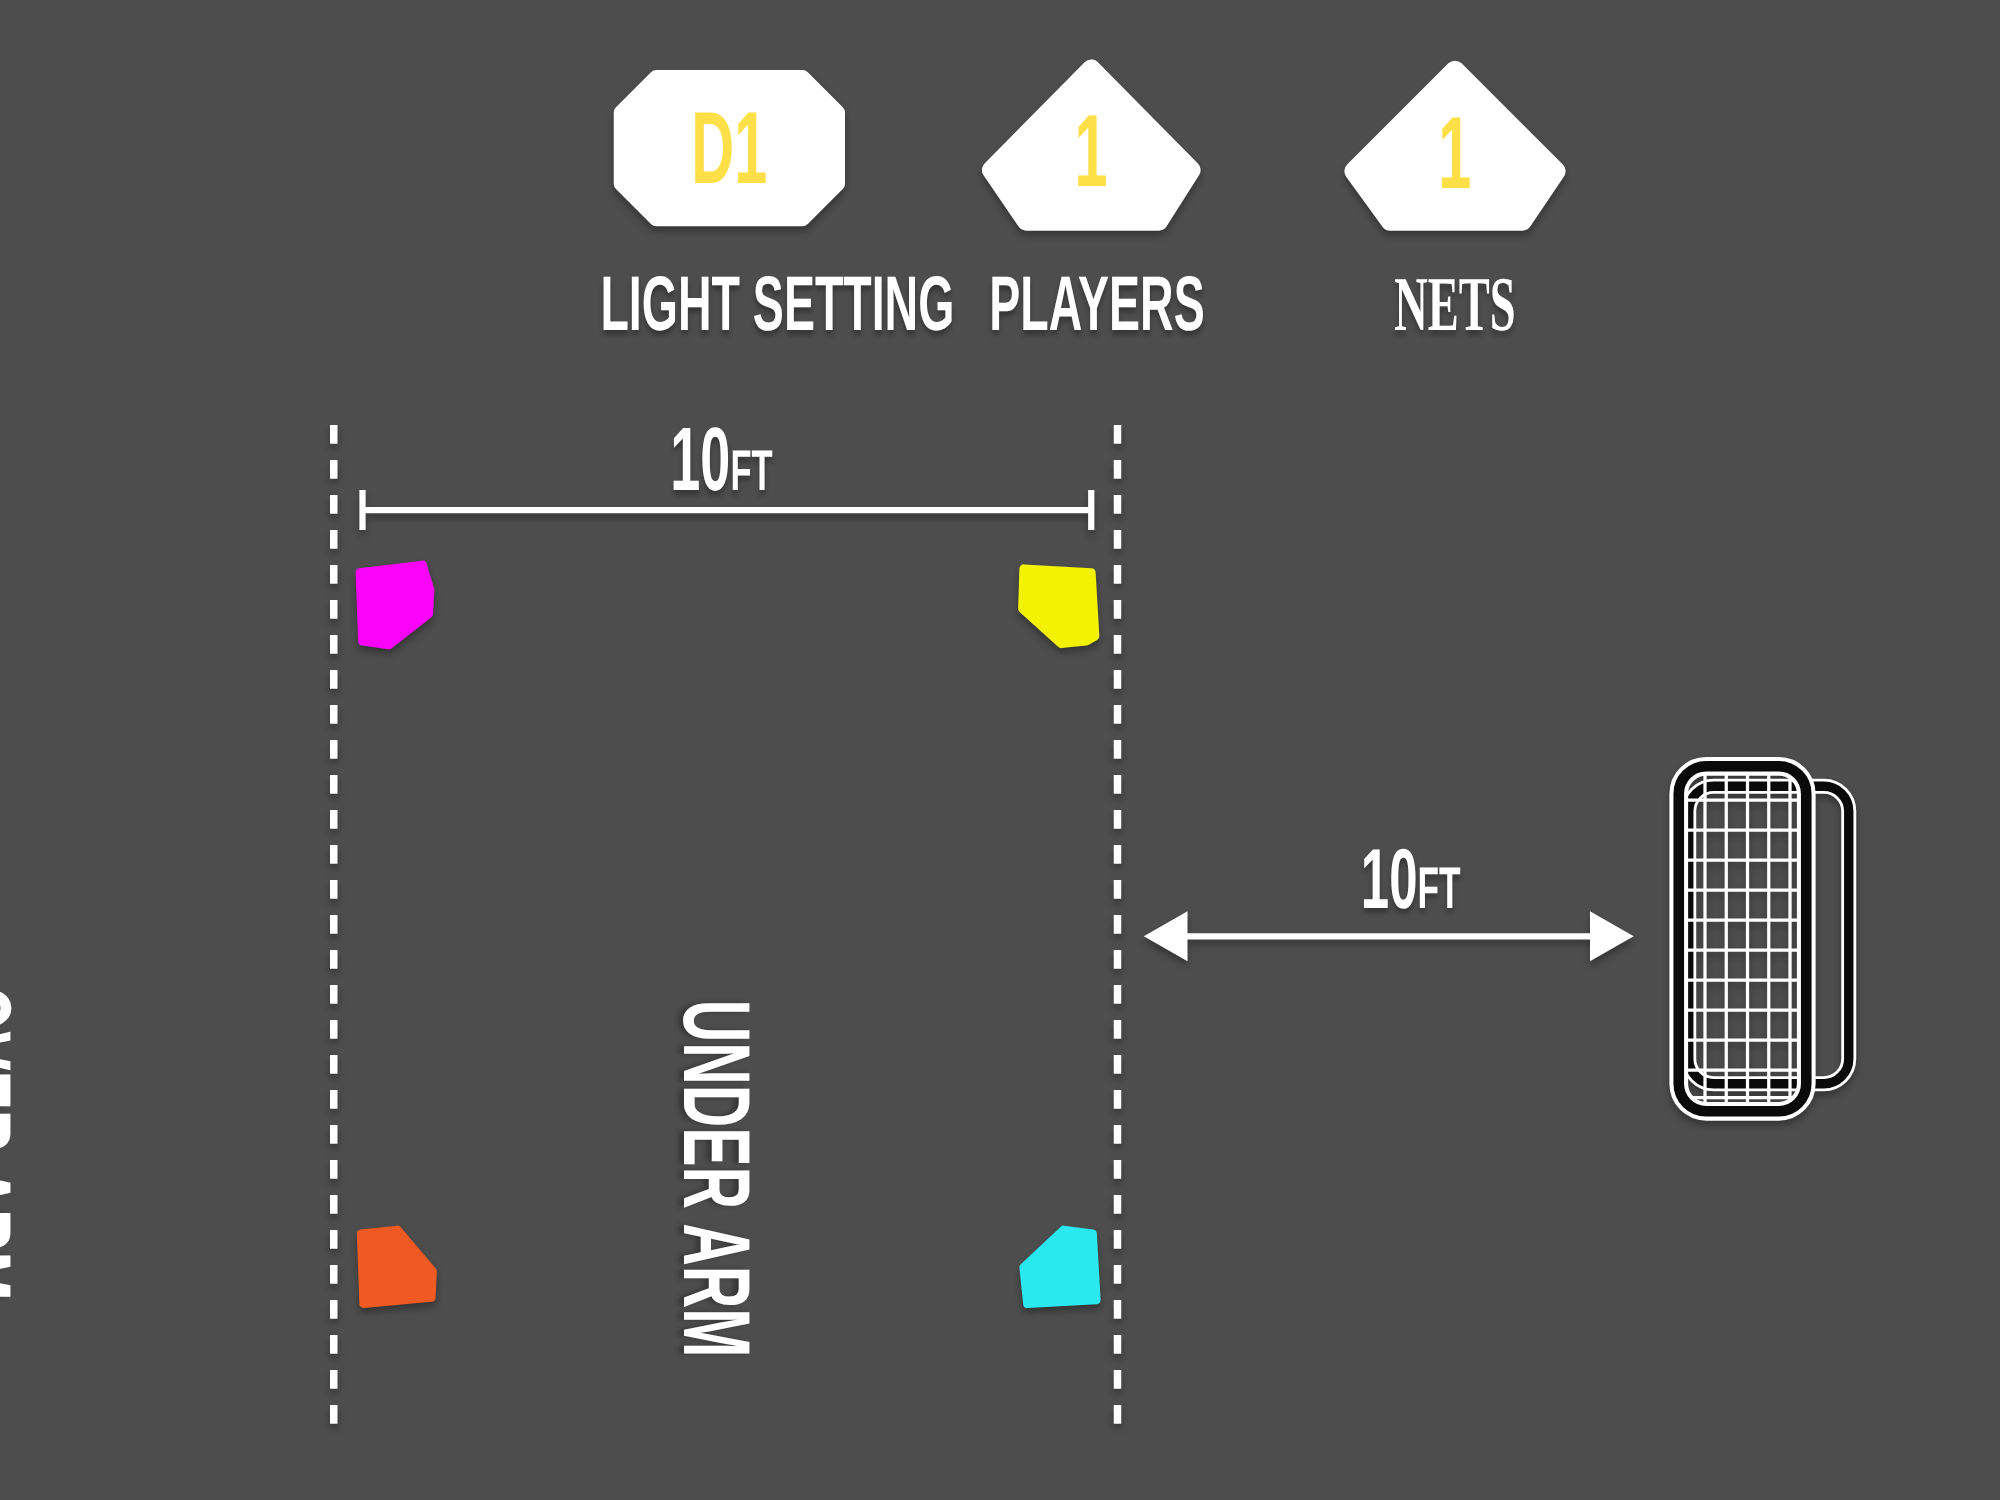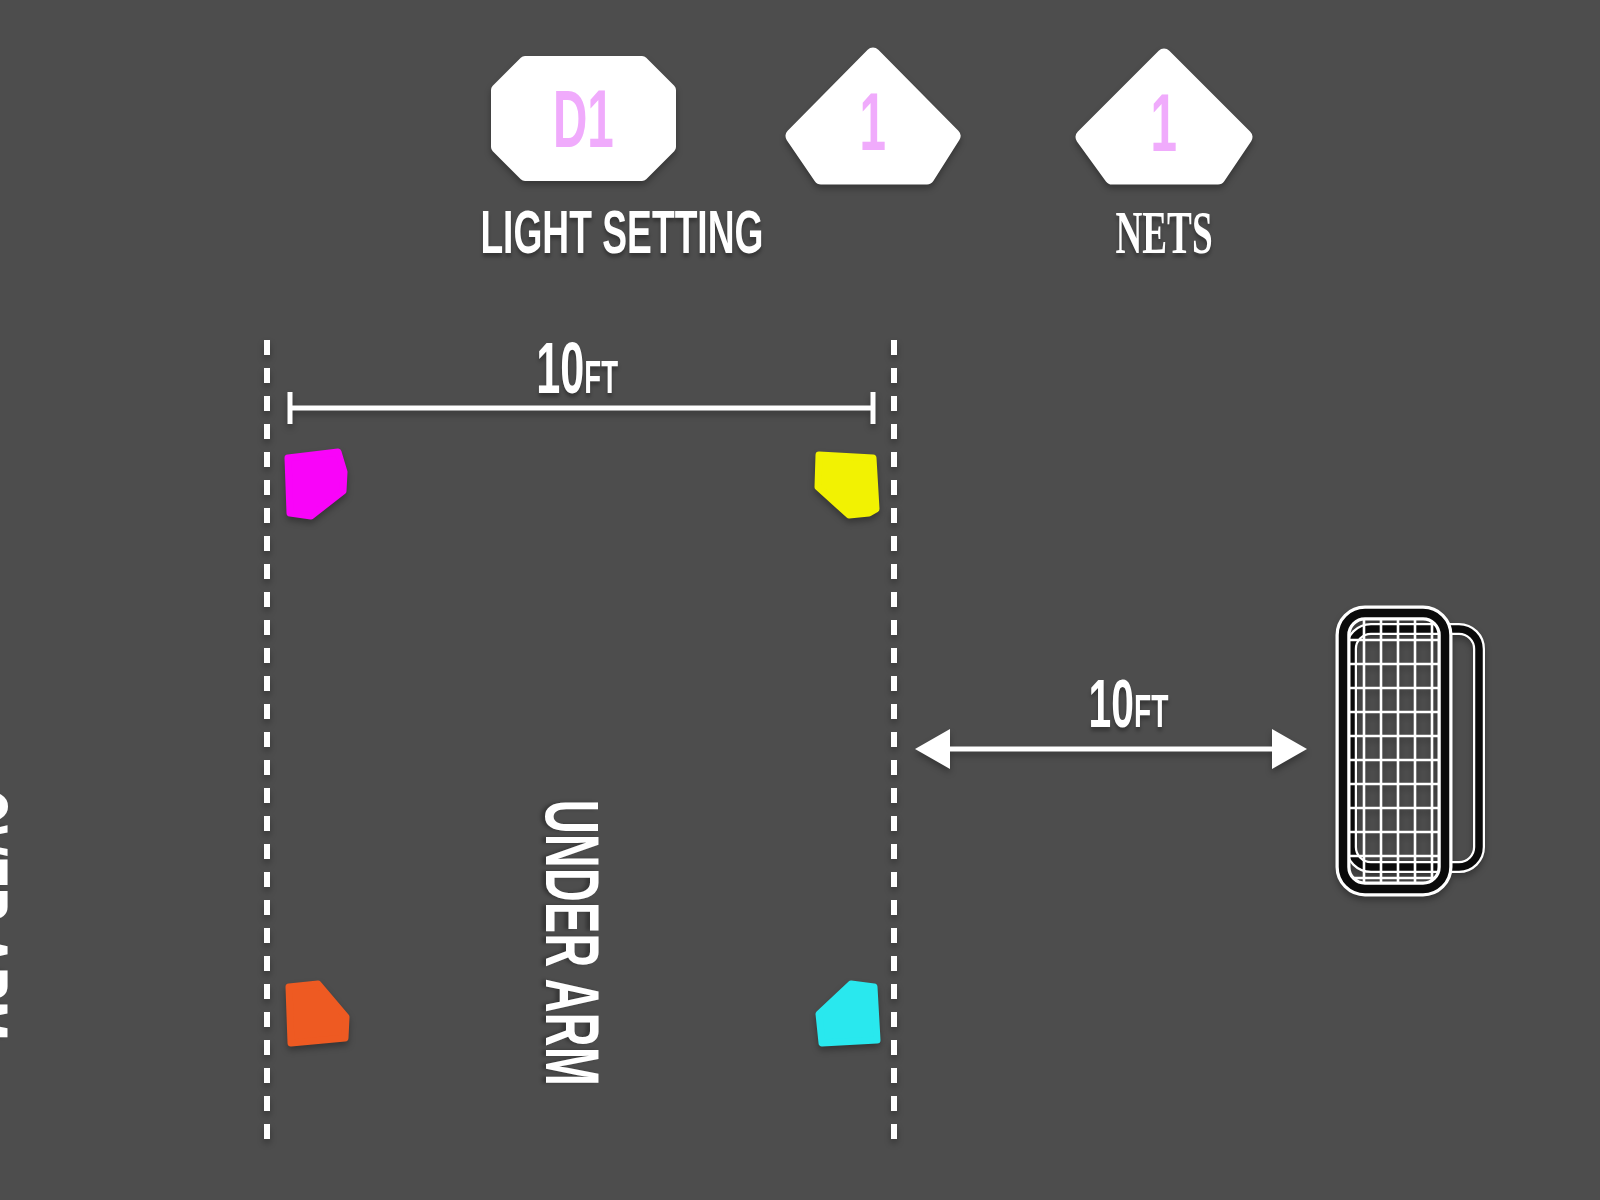"D1" .badge-val { color: #f0abfc -> #fde047 }
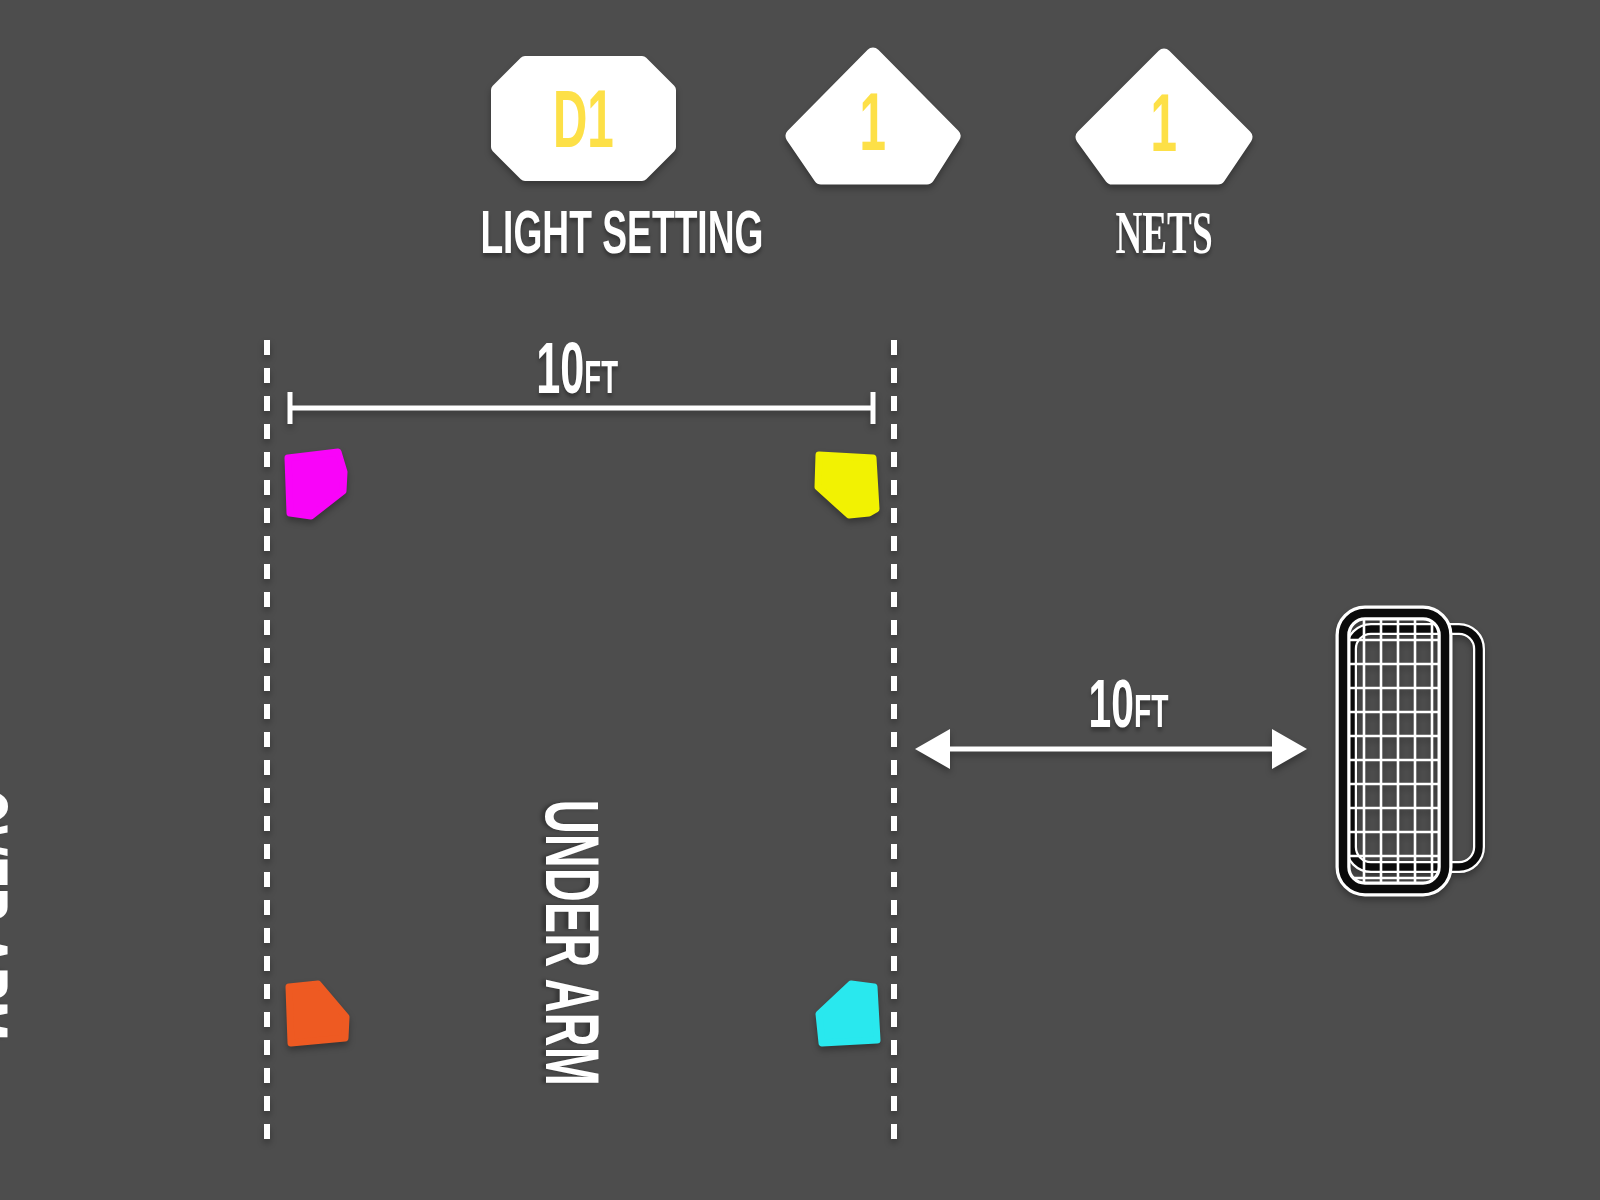"LIGHT SETTING" .lbl { margin-top: none -> 12px }
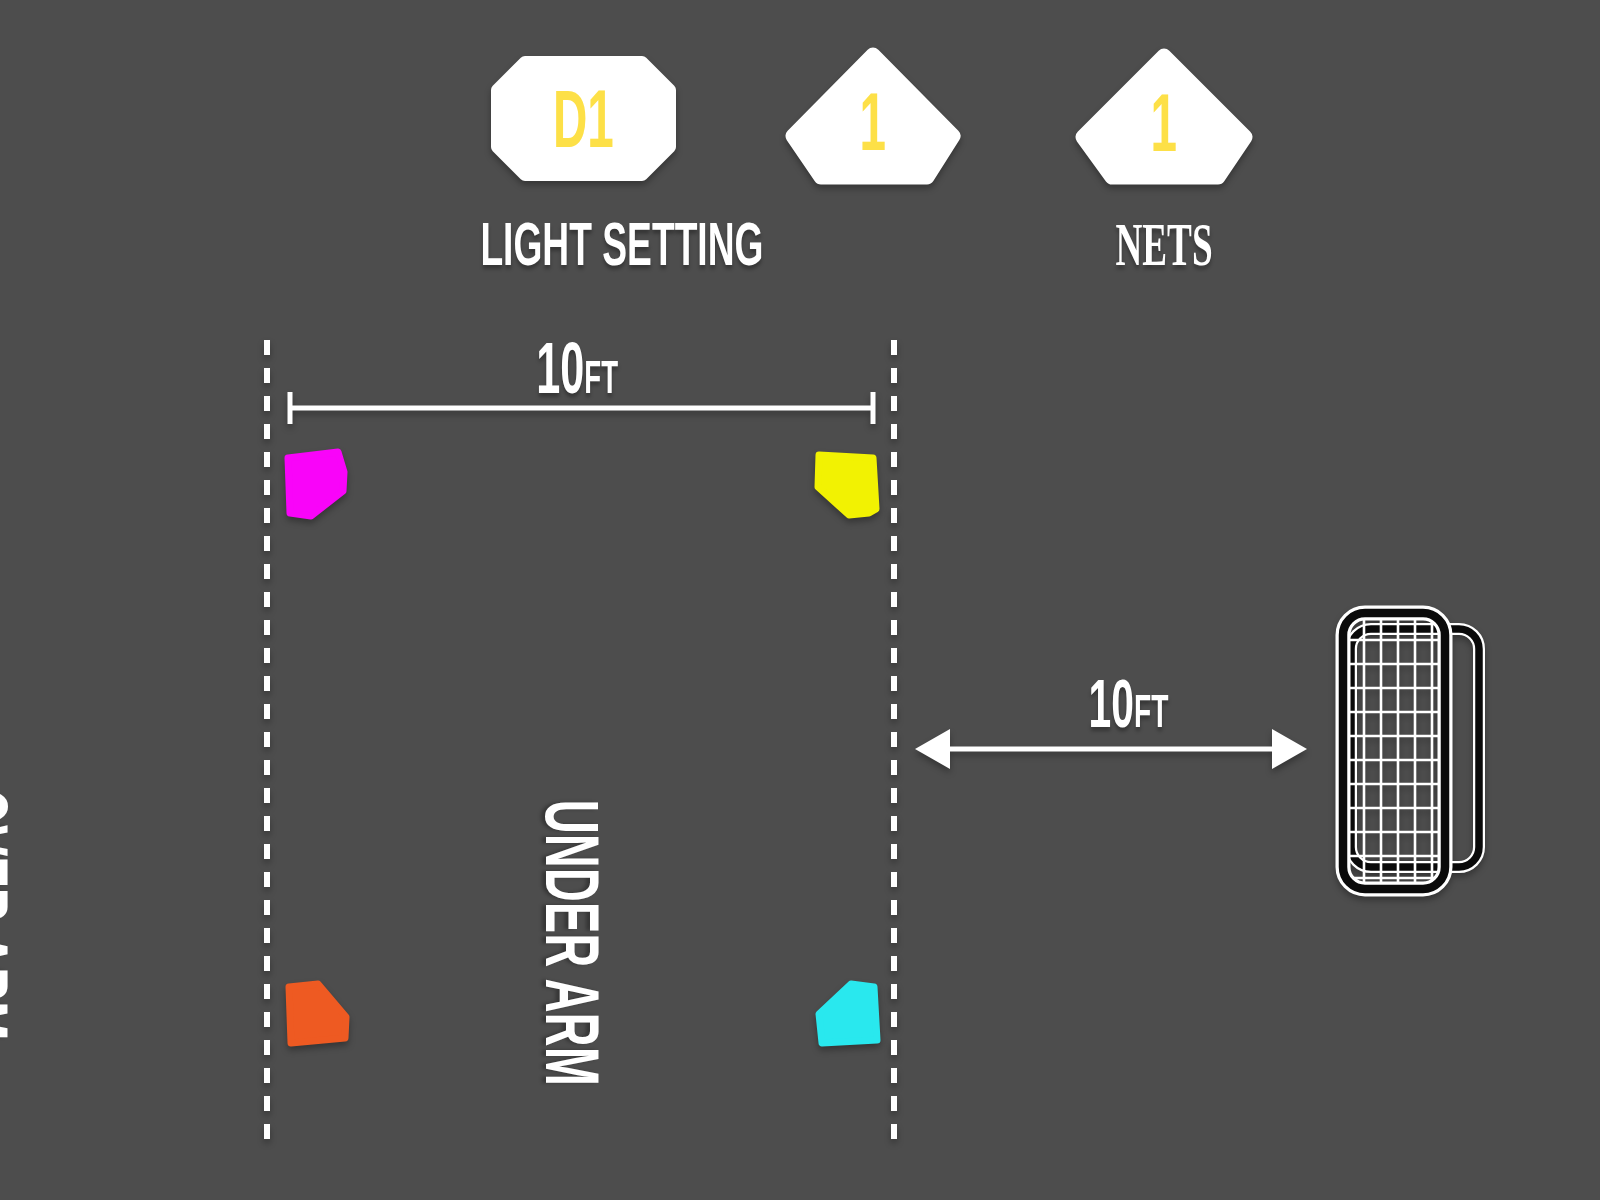"PLAYERS" div.txt { html: none -> <div> <span>PLAYERS</span> </div> }
